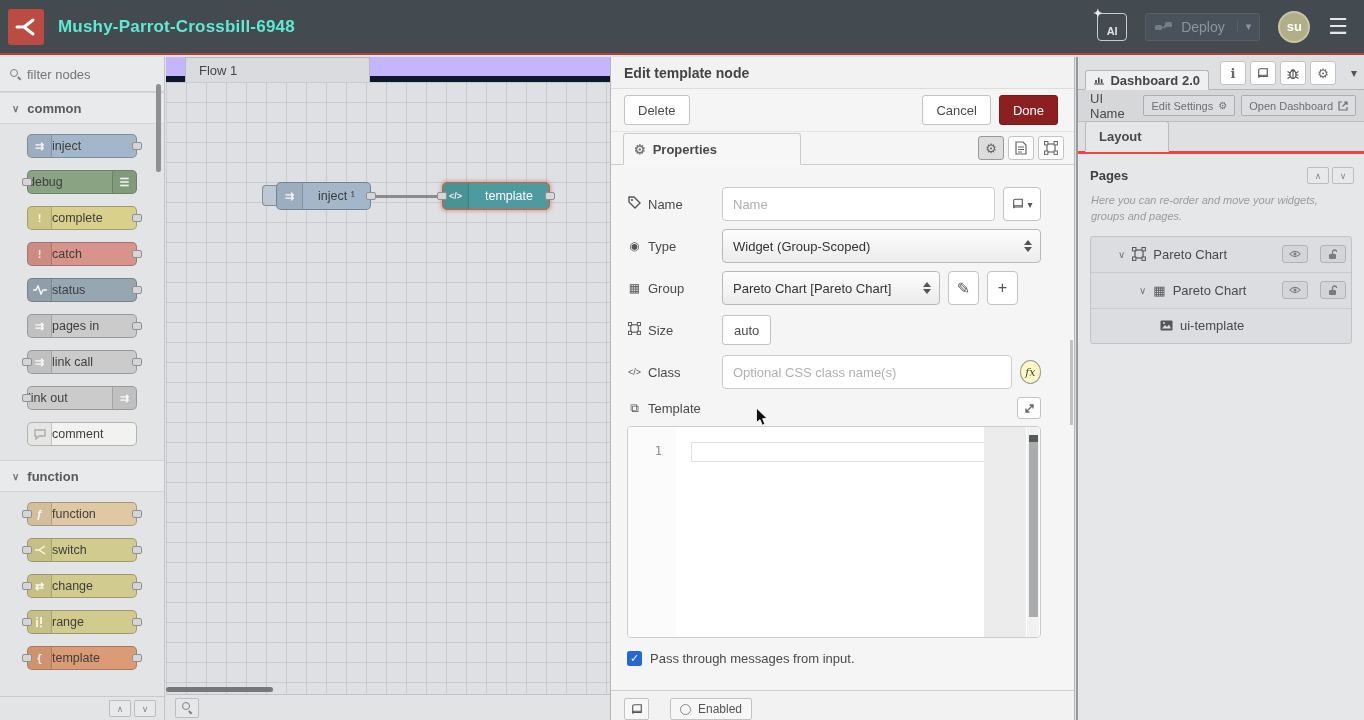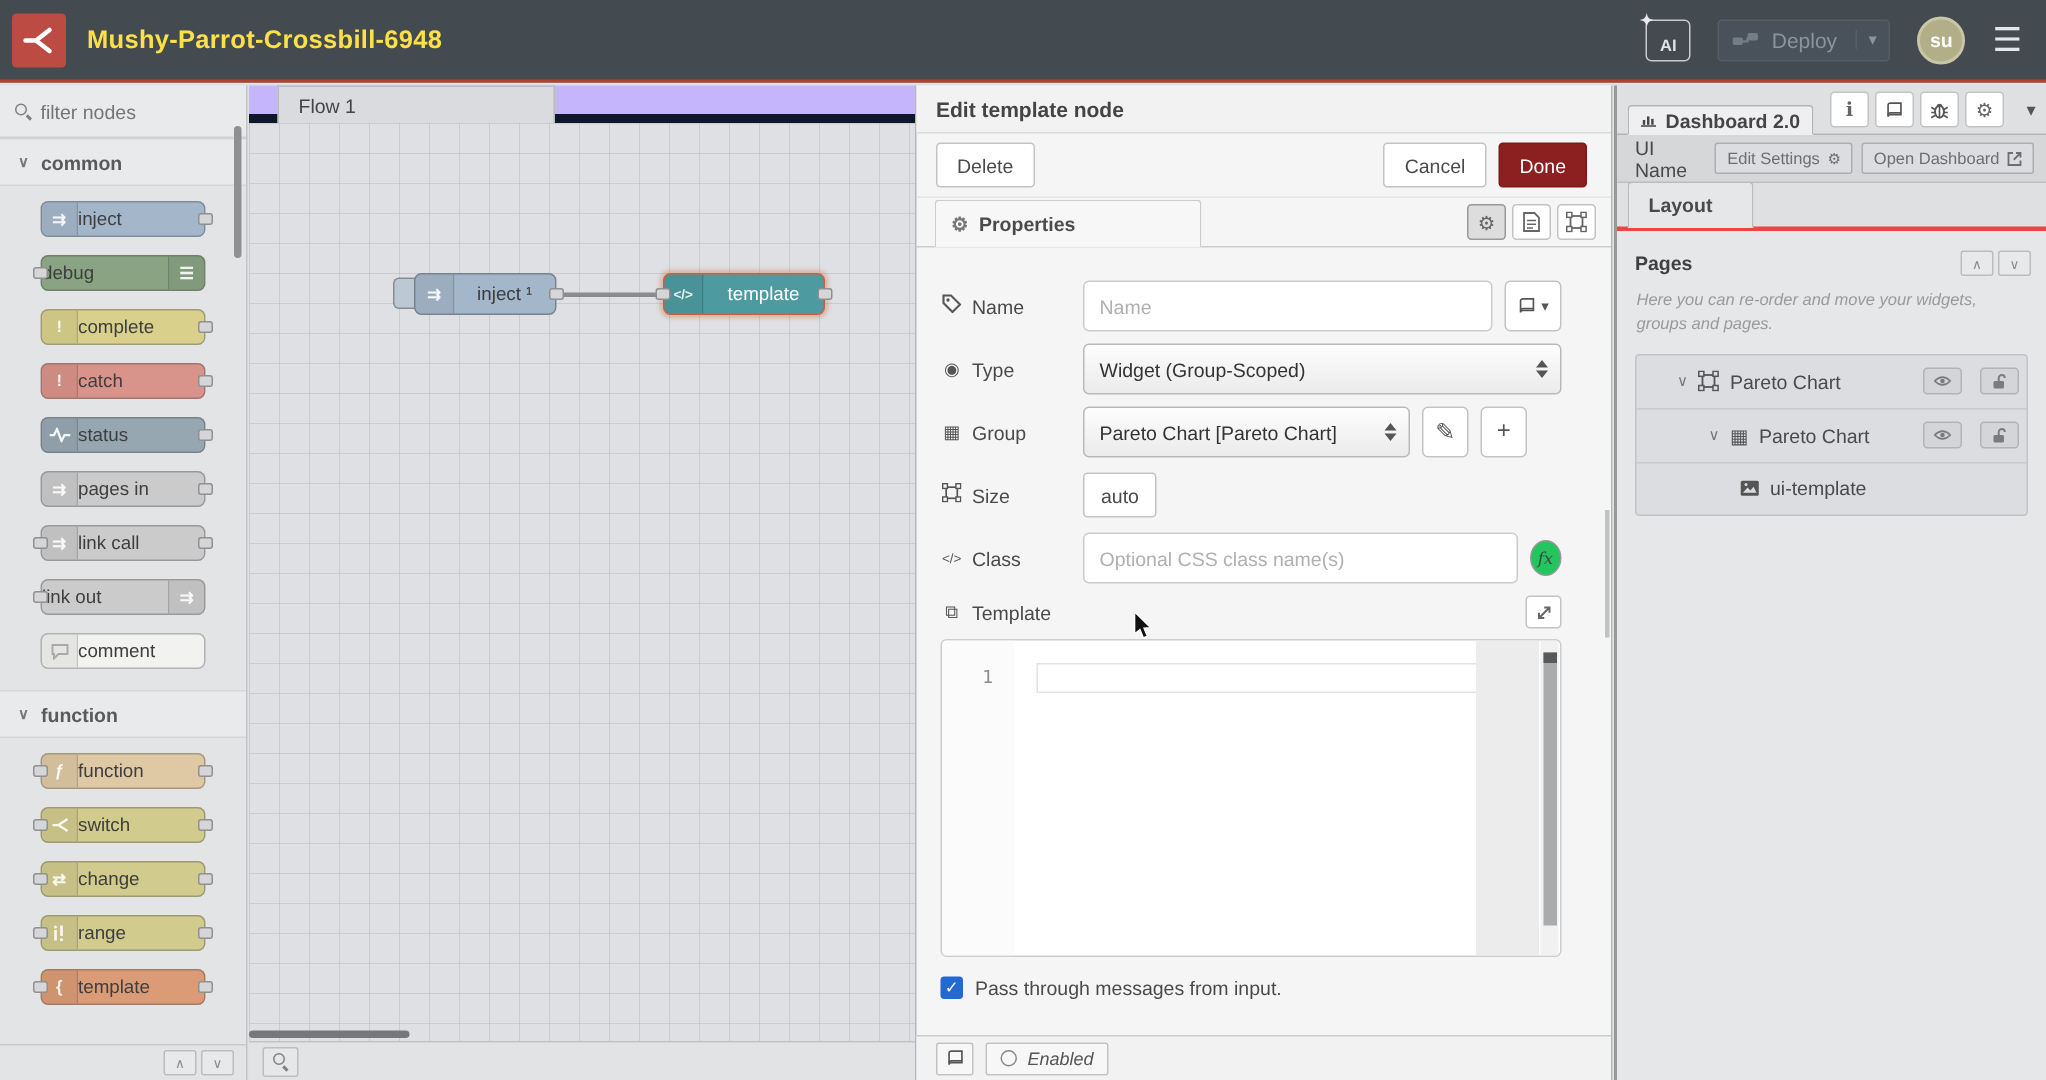"Mushy-Parrot-Crossbill-6948" .header-title { color: #fde047 -> #5eead4 }
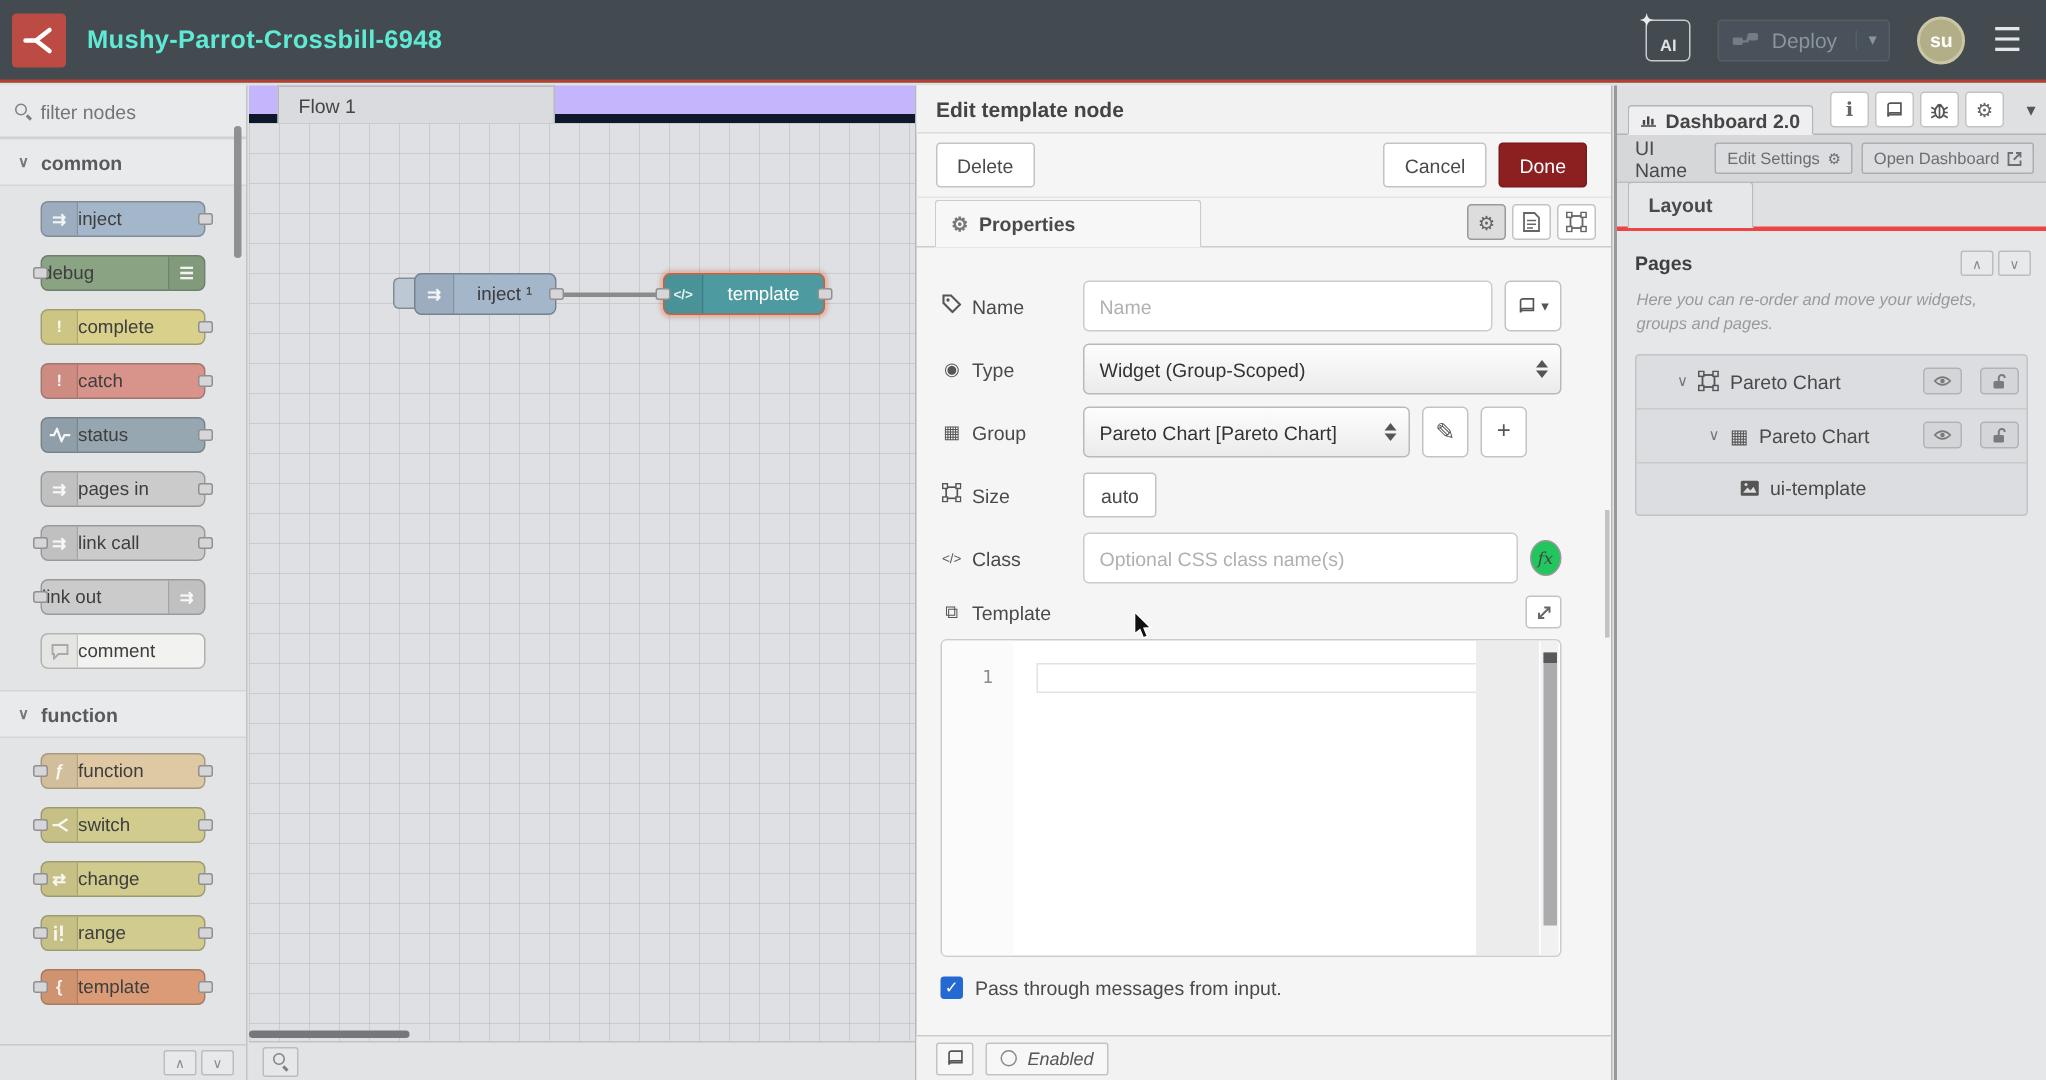"fx" .fxcirc { background: #22c55e -> #fef9c3 }
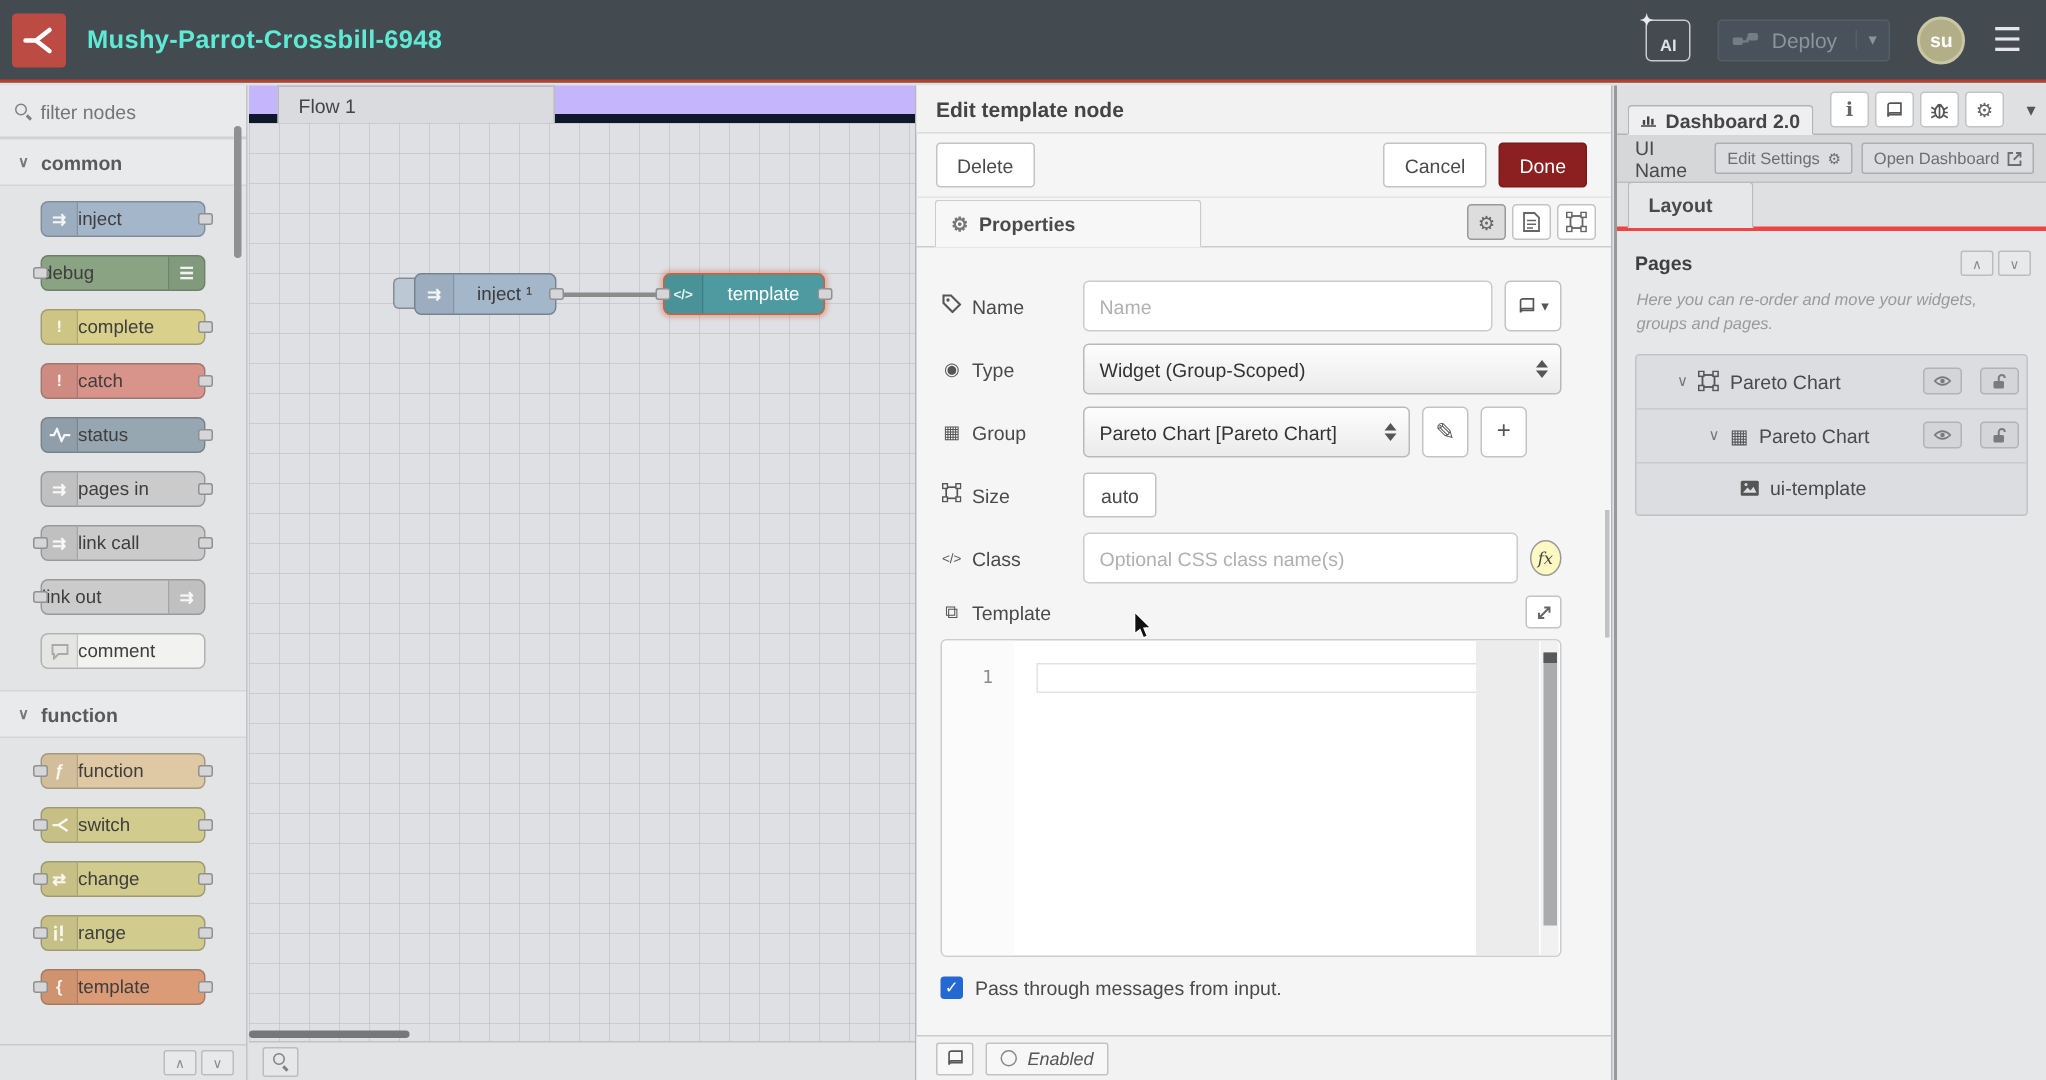"Enabled" .d-footer { align-items: center -> flex-end; font-style: italic -> none; gap: 8px -> 21px }
